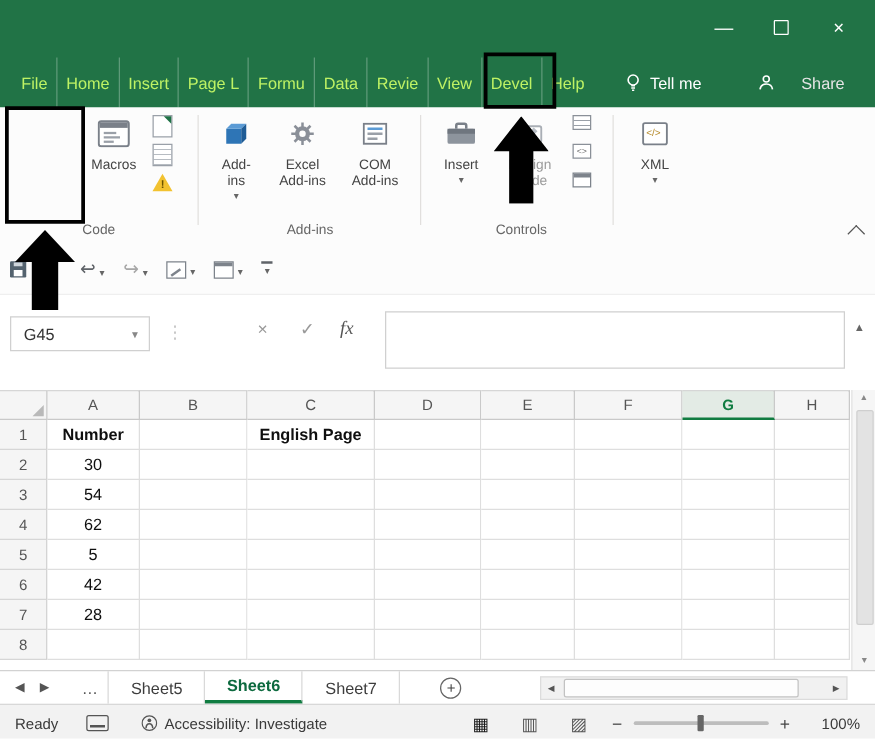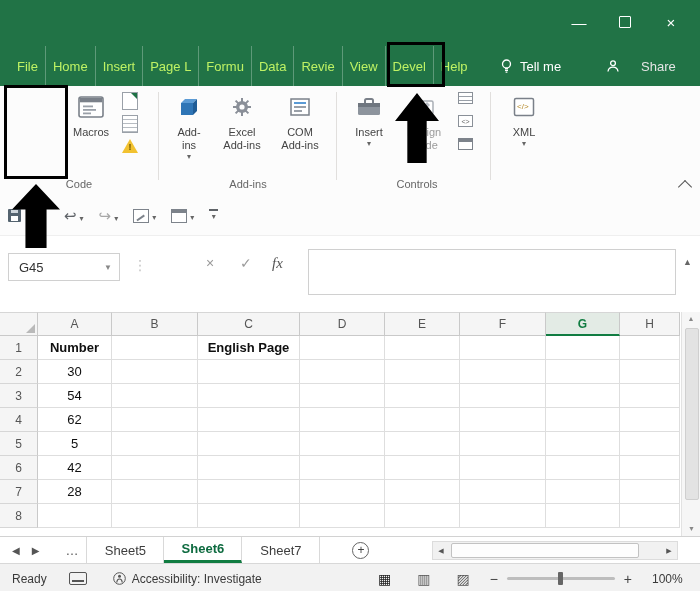"100%" .zlevel { text-align: left -> right }
